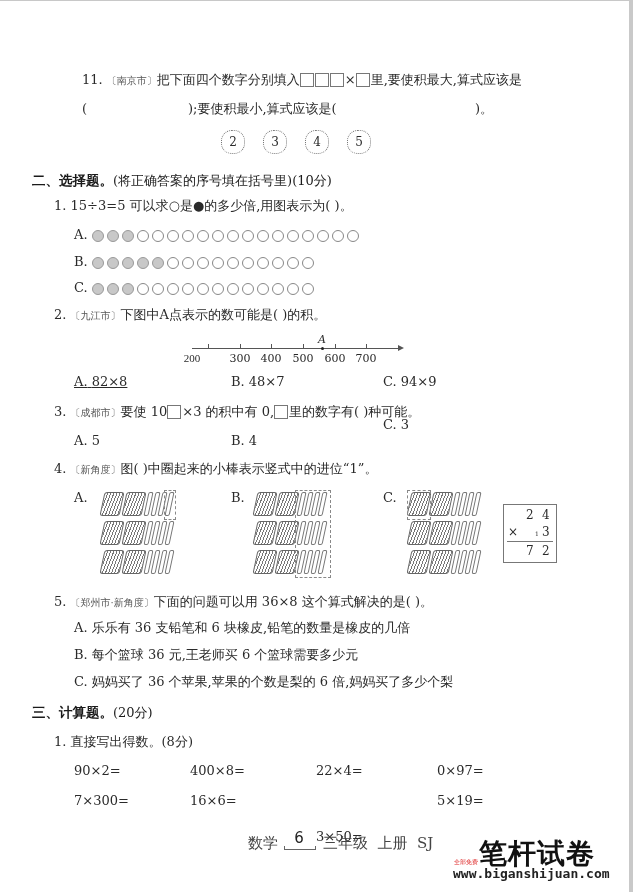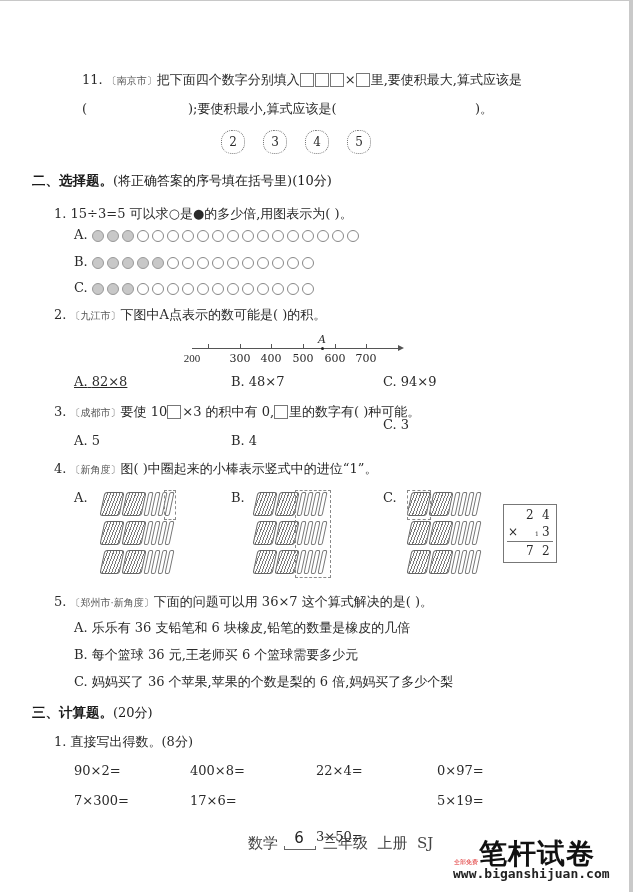"1. 15÷3=5 可以求○是●的多少倍,用图表示为( )。" div.abs { margin-top: 8px -> none }
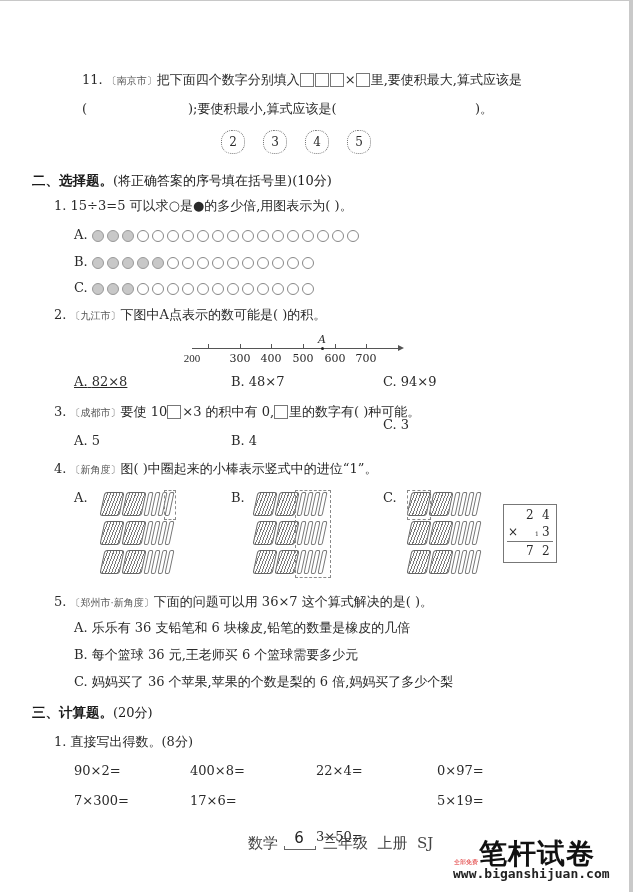"下面的问题可以用 36×7 这个算式解决的是( )。" span { text: 7 -> 8 }
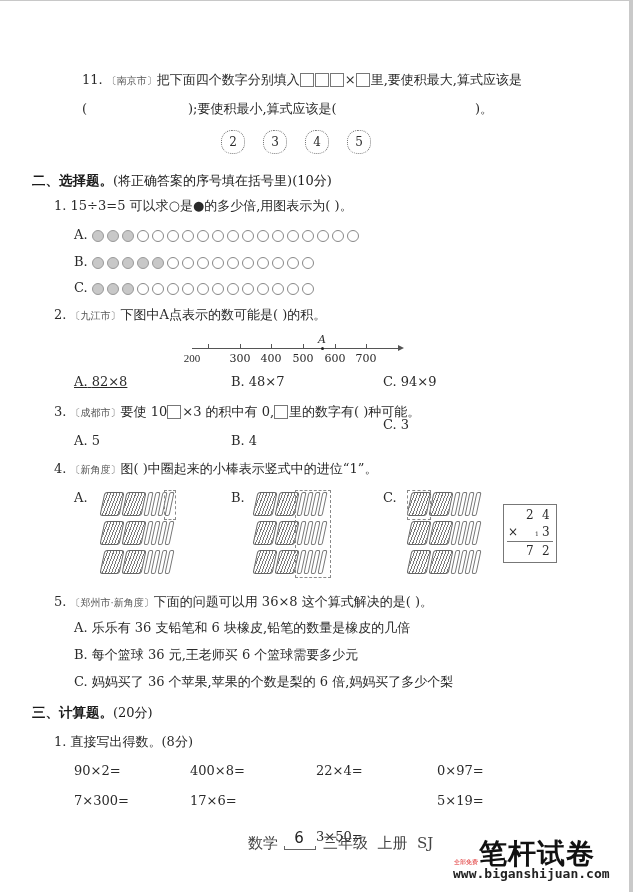"17×6=" div.abs { text: 17 -> 16 }
